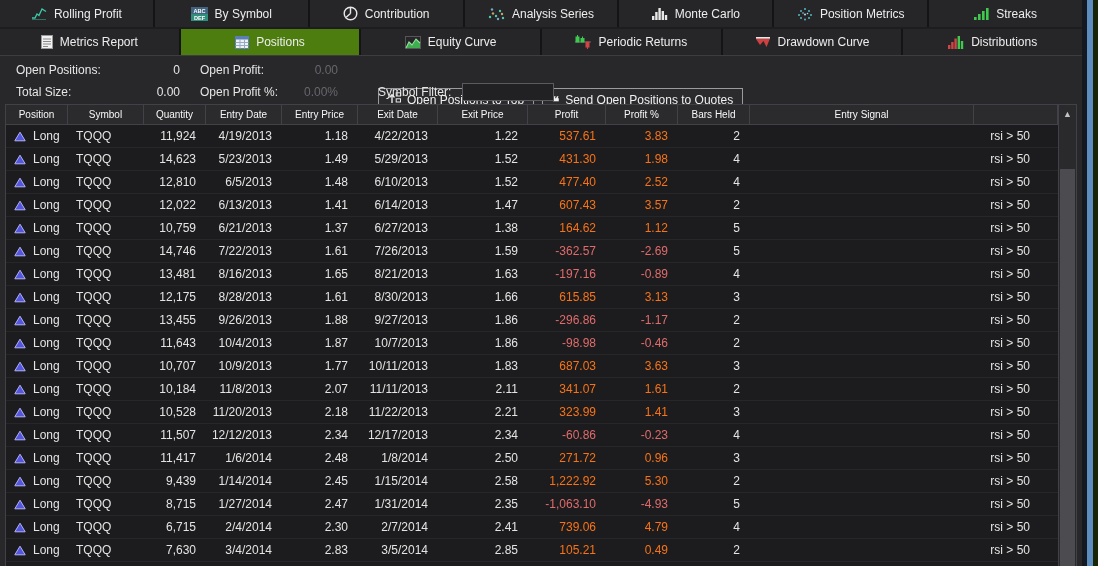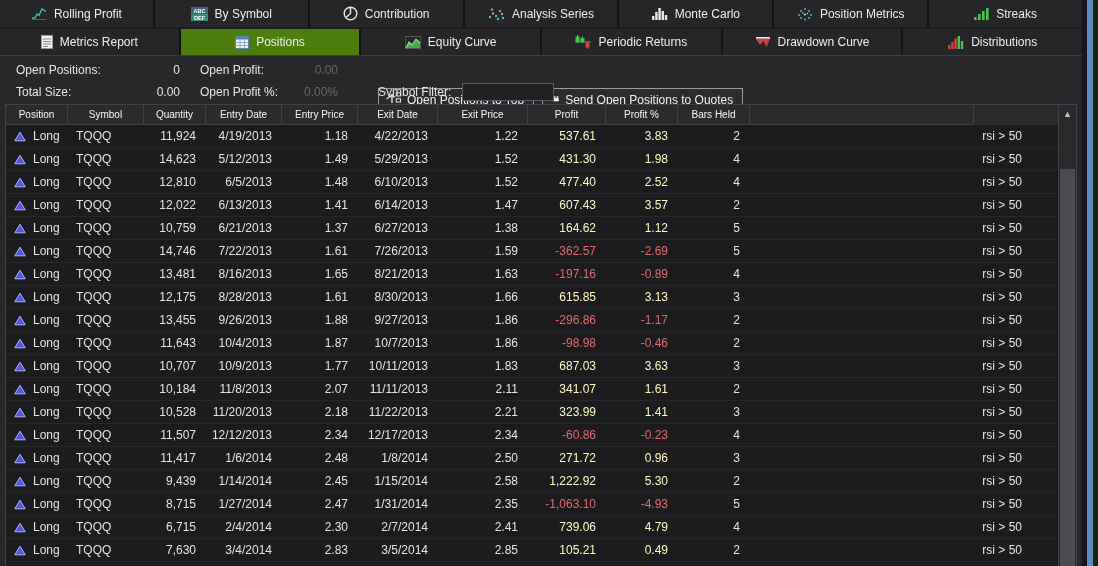"Entry Signal" div.th { html: none -> <div>Entry Signal</div> }
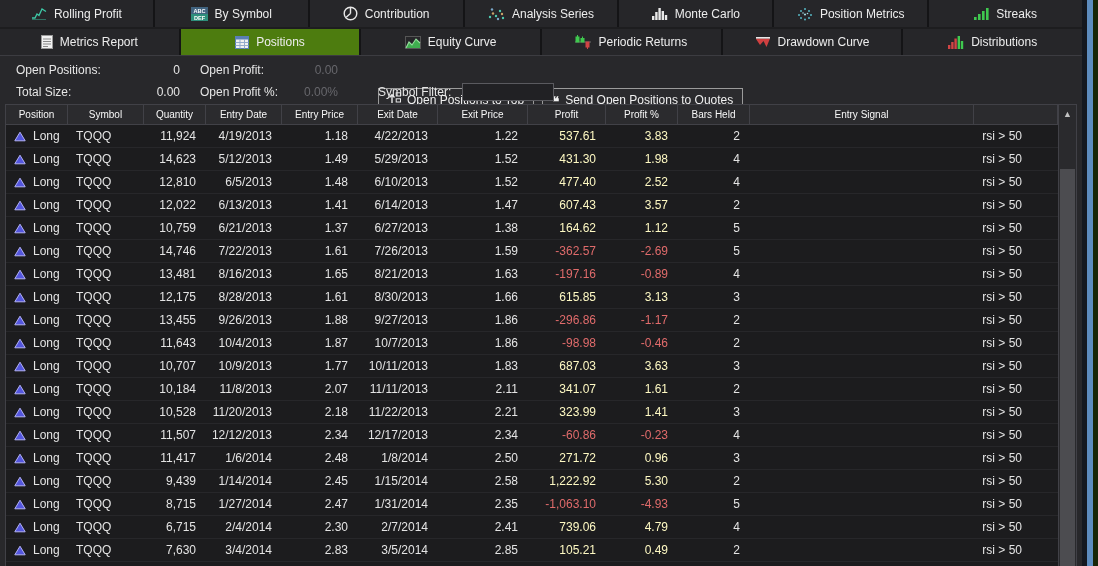"537.61" .td.pos { color: #fef9c3 -> #f97316 }
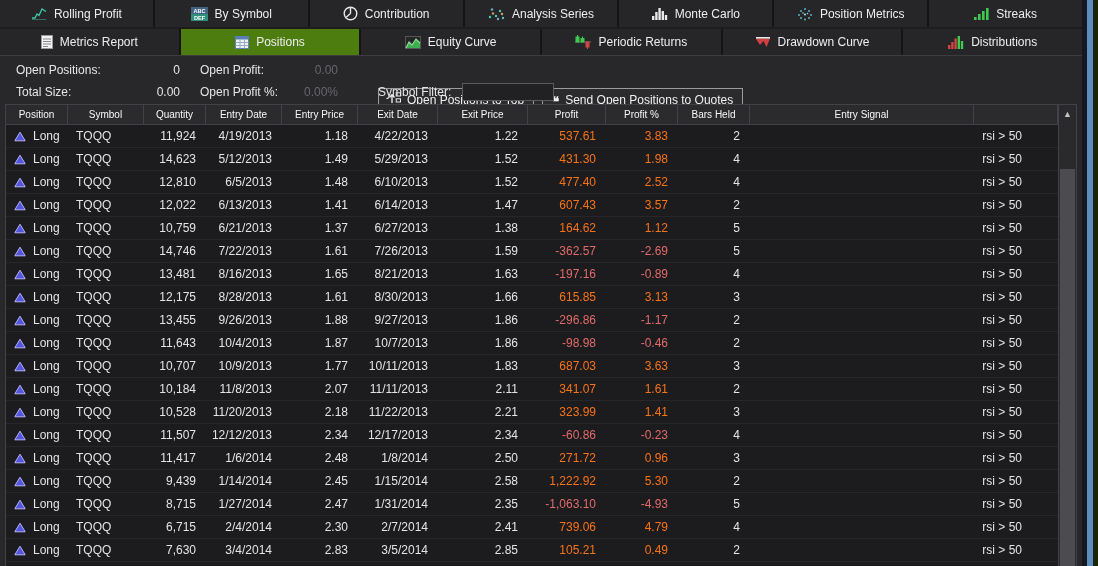"rsi > 50" .td.sig { padding-right: 36px -> 28px }
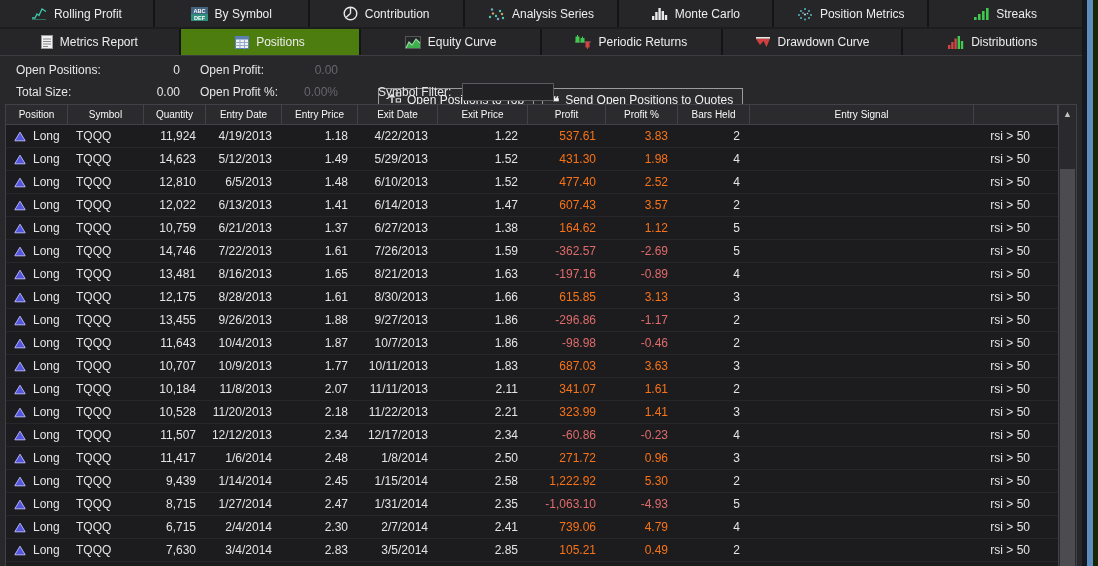"5/12/2013" div.td { text: 5/12/2013 -> 5/23/2013 }
